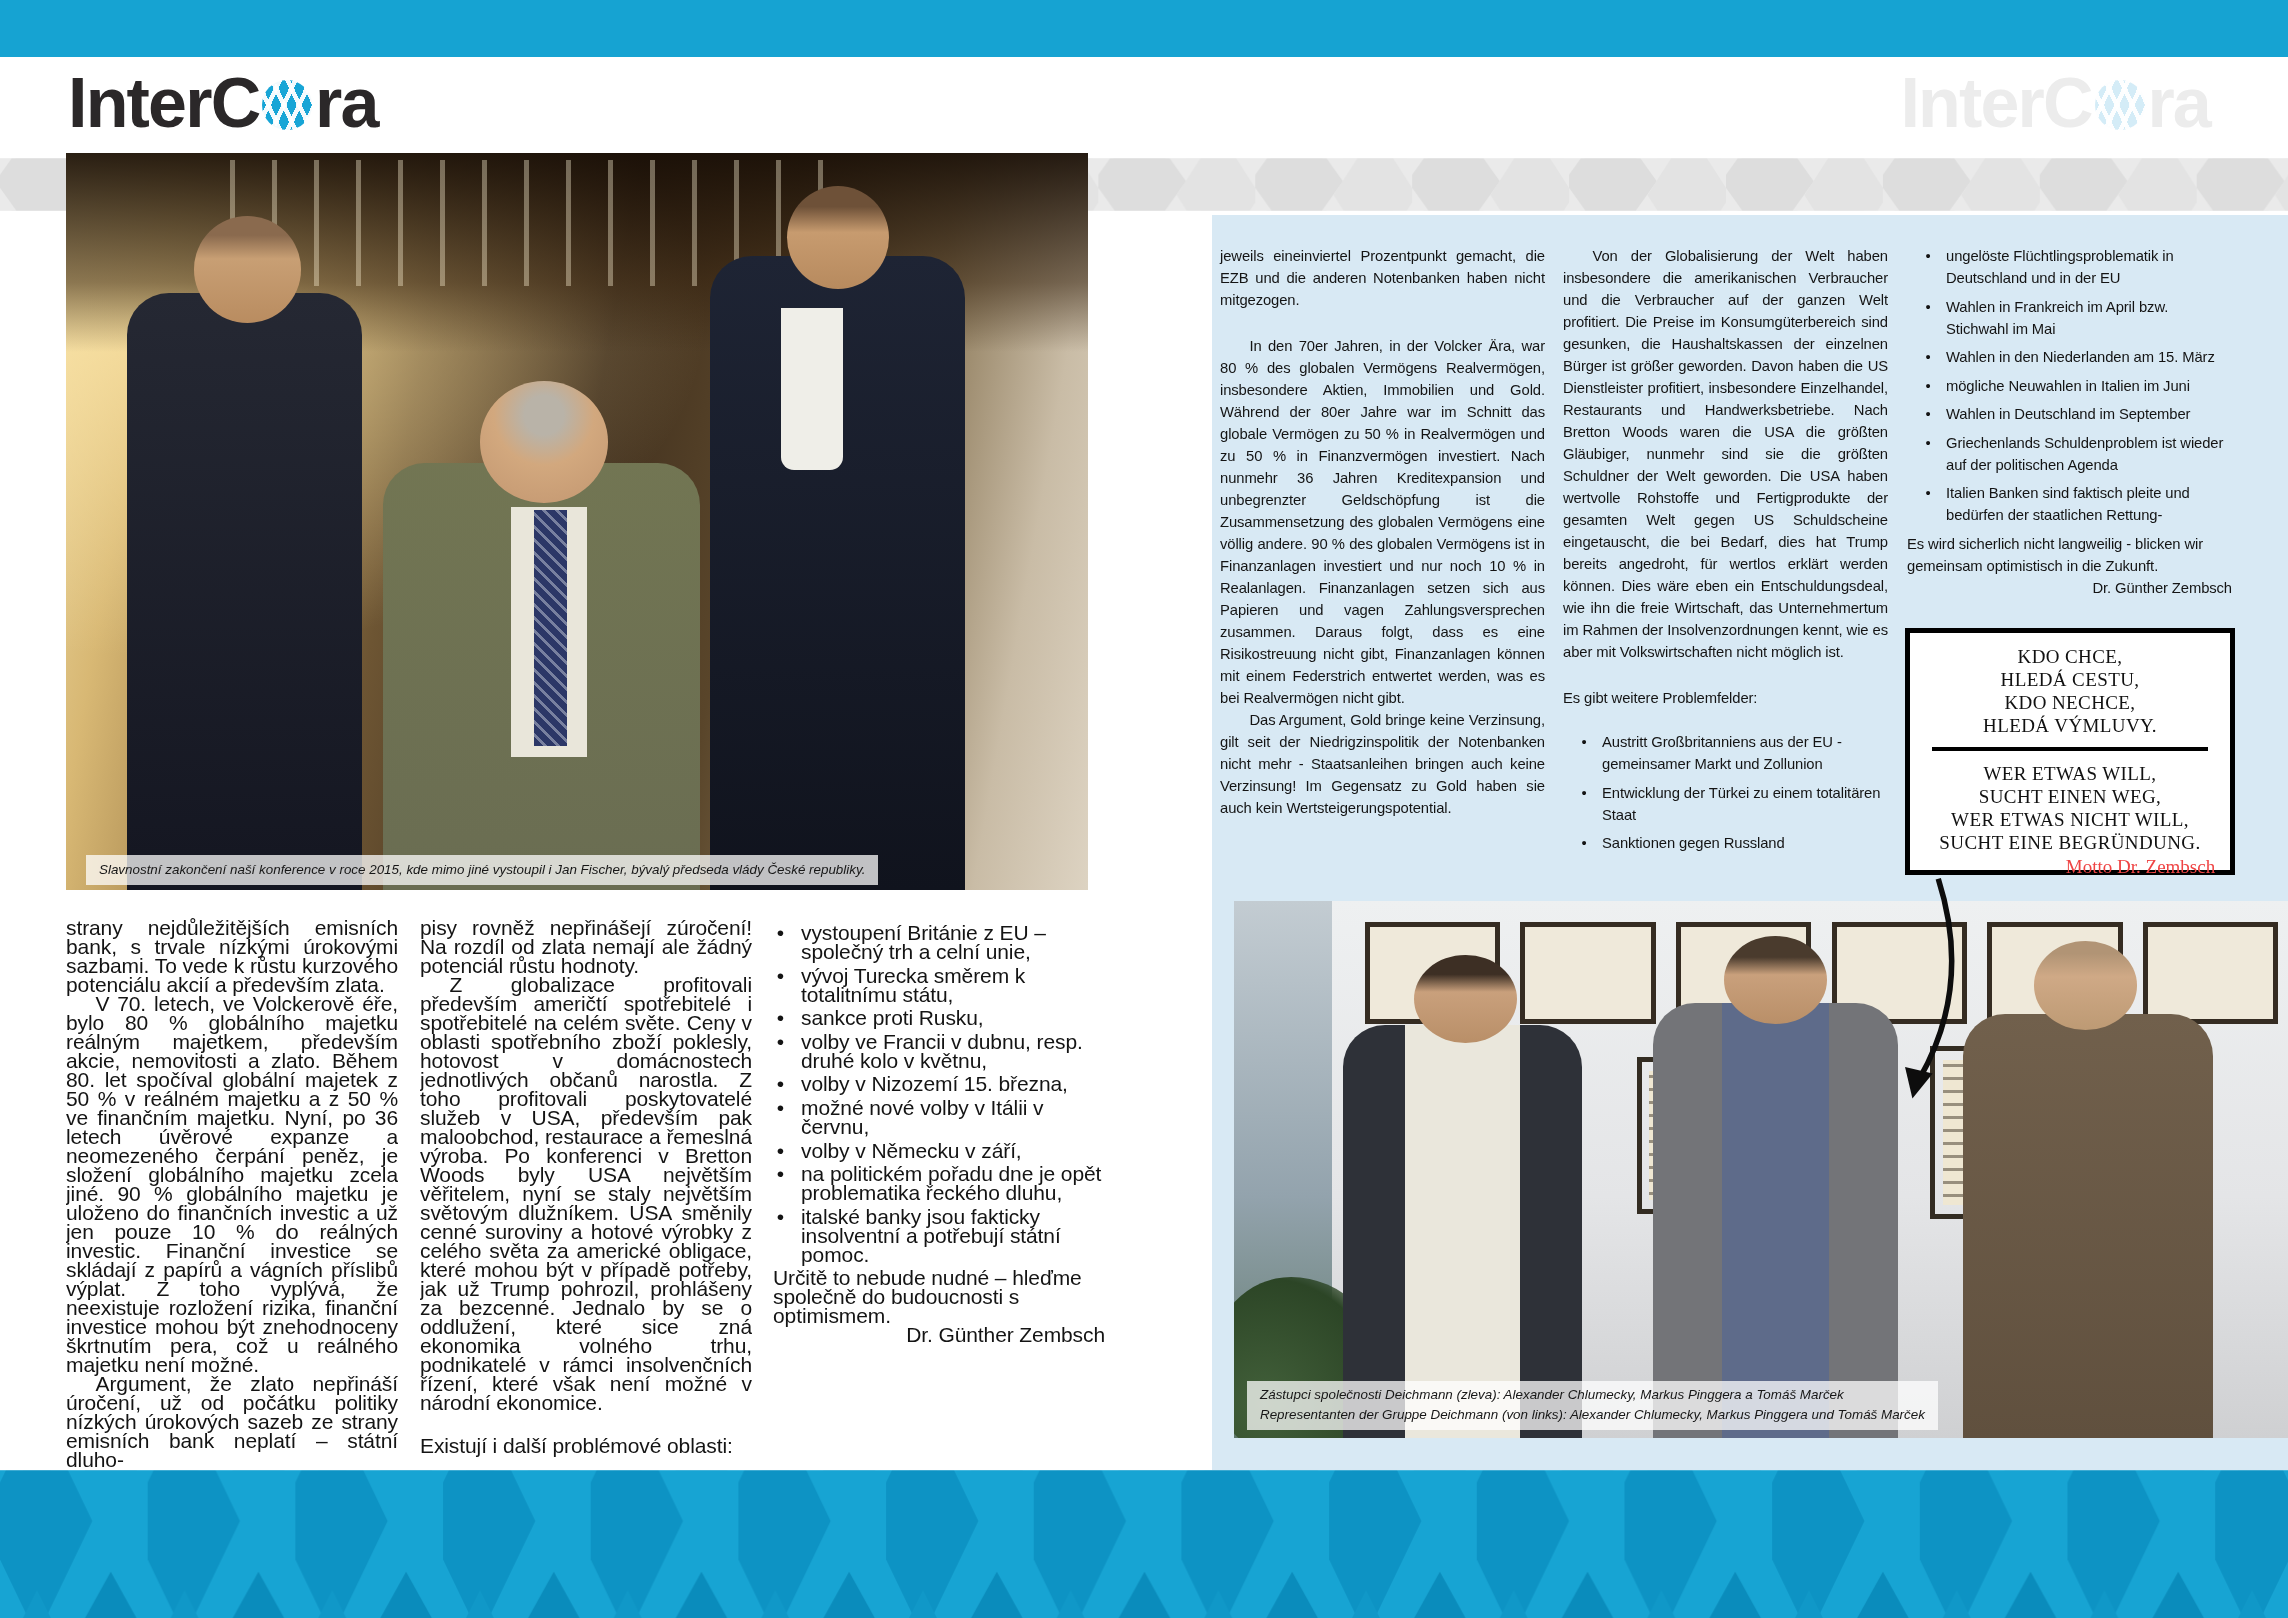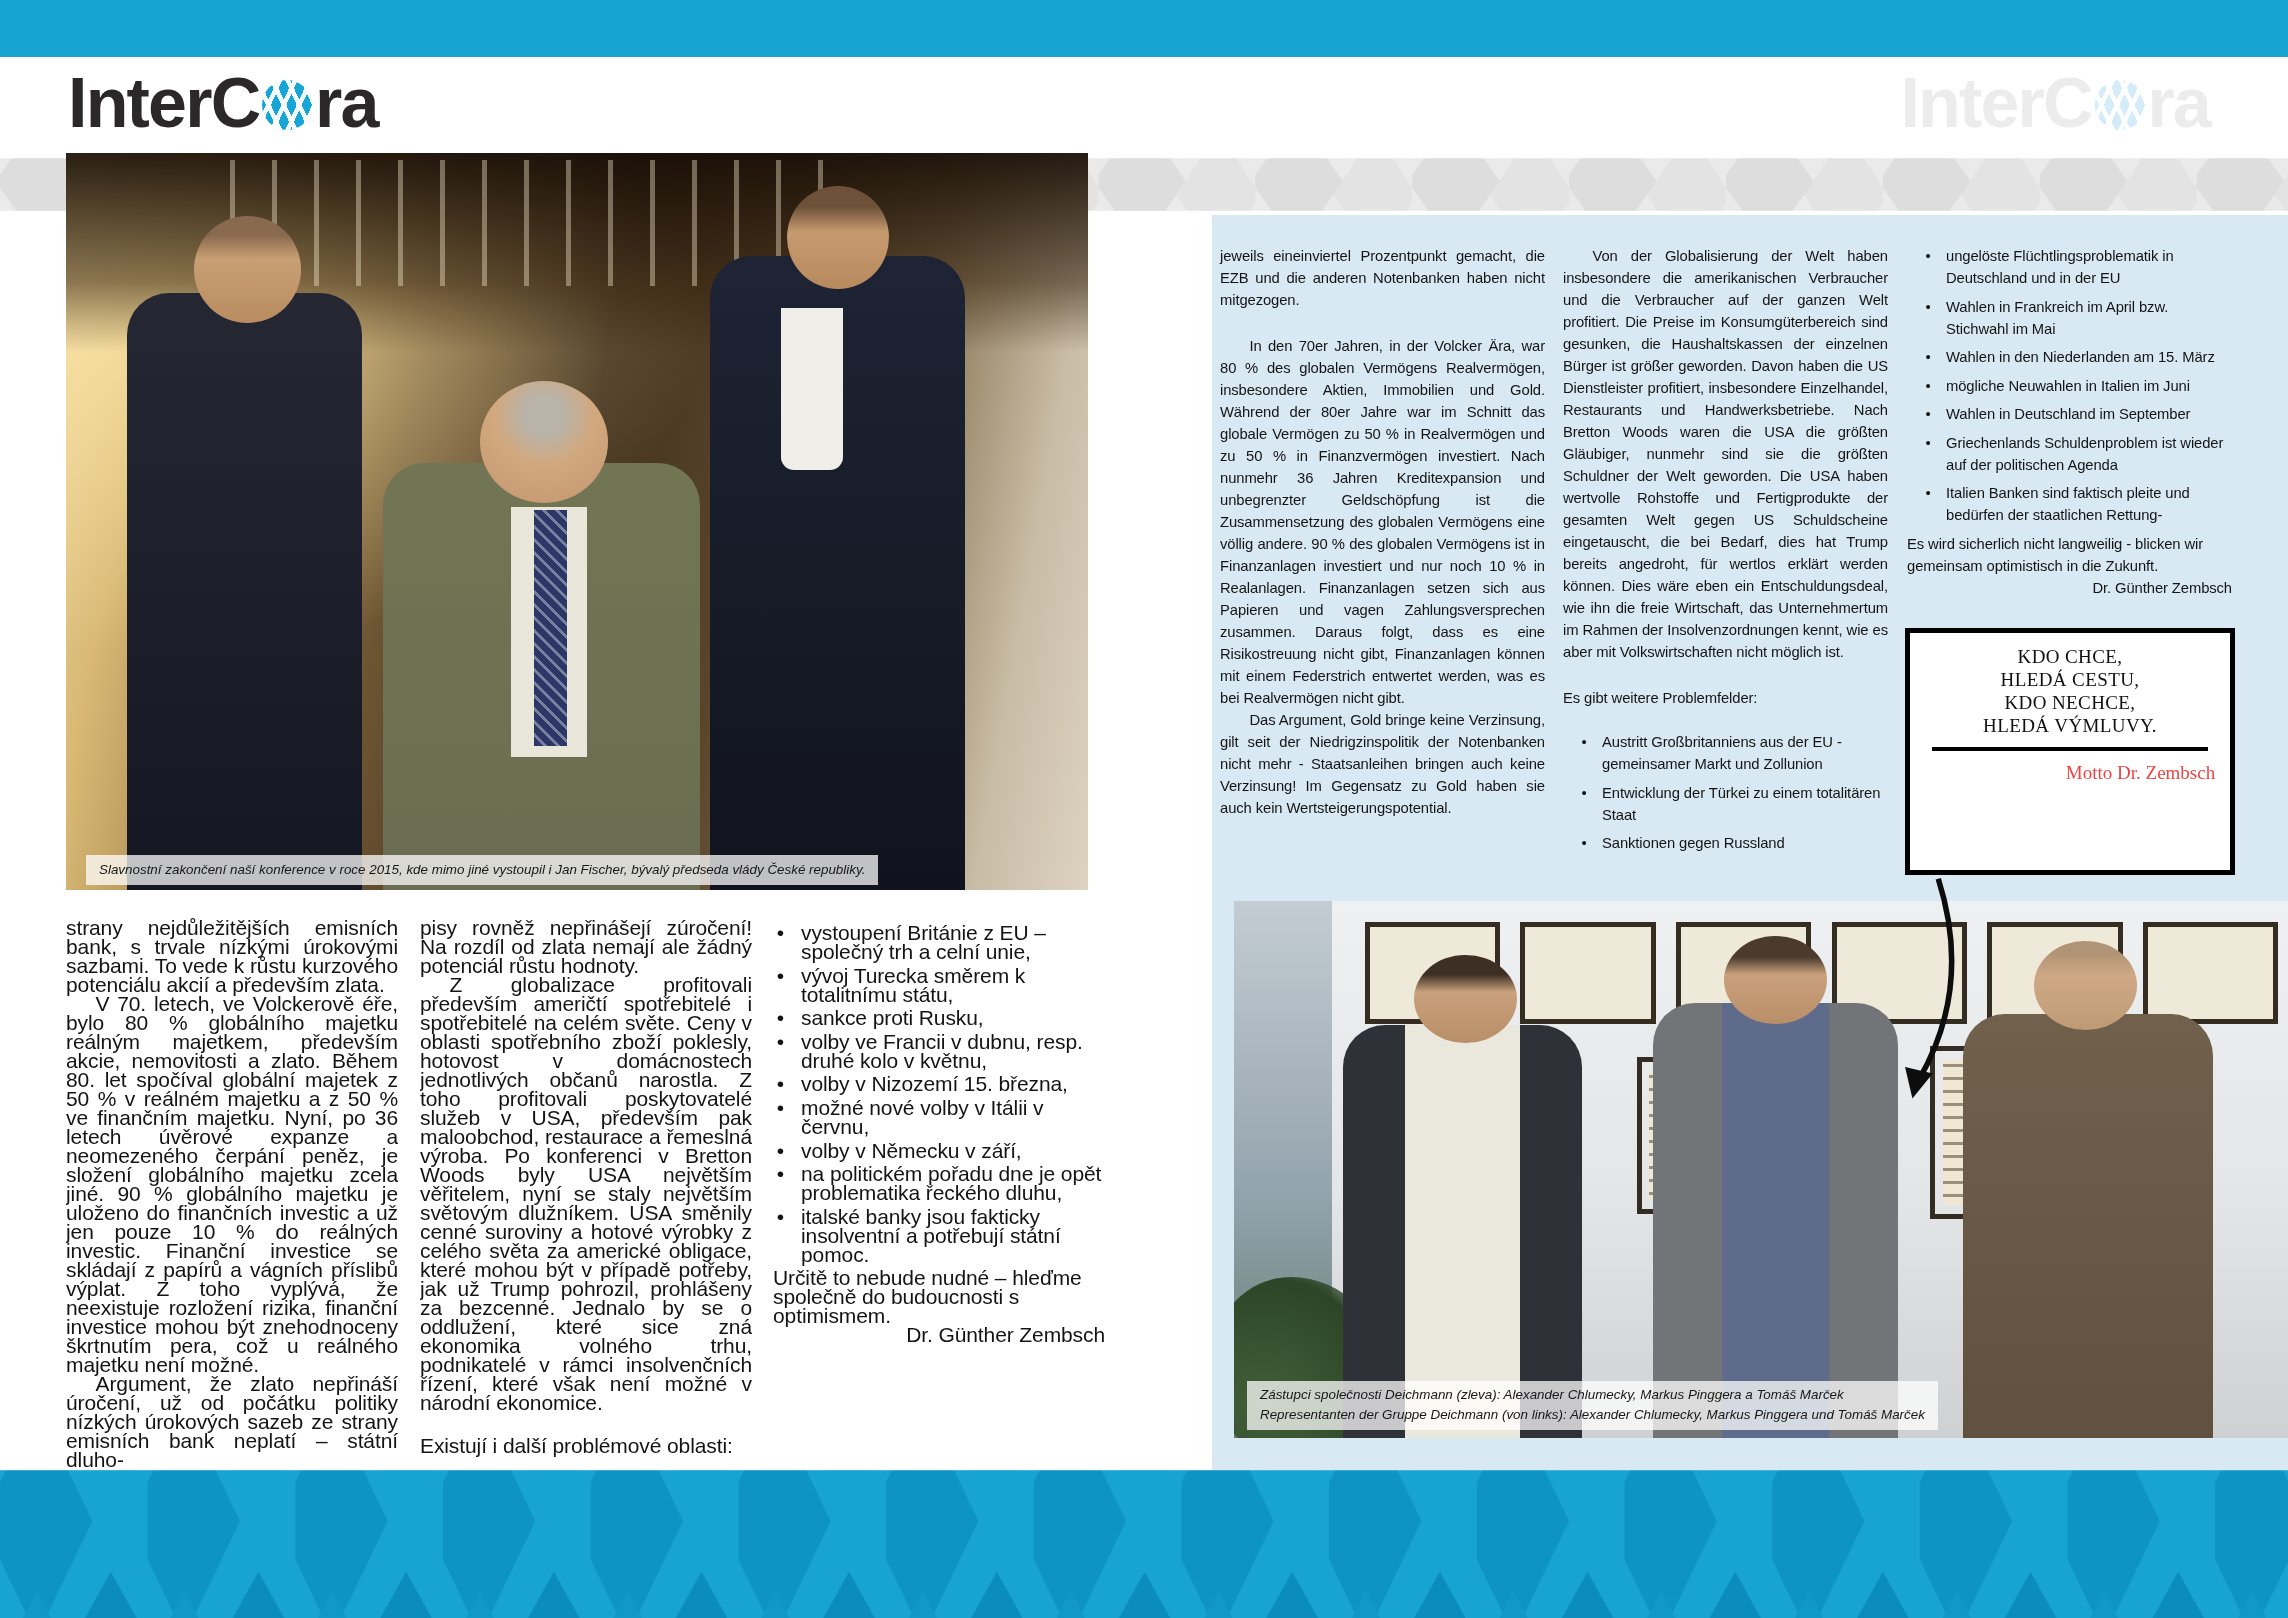"WER ETWAS WILL," div { html: none -> <div> <div>WER ETWAS WILL,</div> <div>SUCHT EINEN WEG,</div> <div>WER ETWAS NICHT WILL,</div> <div>SUCHT EINE BEGRÜNDUNG.</div> </div> }
